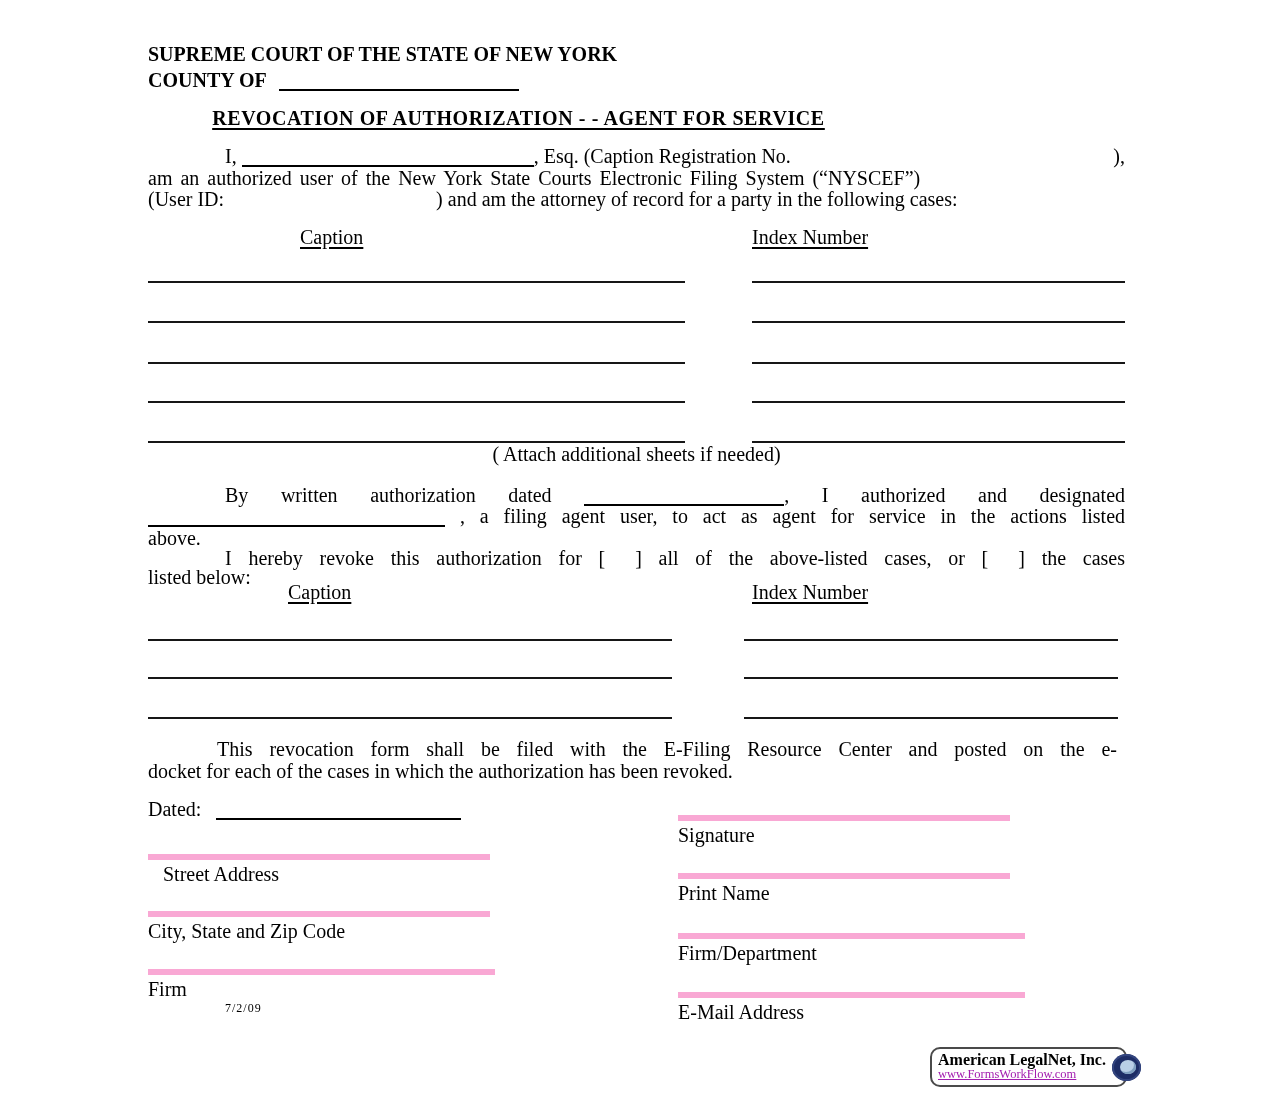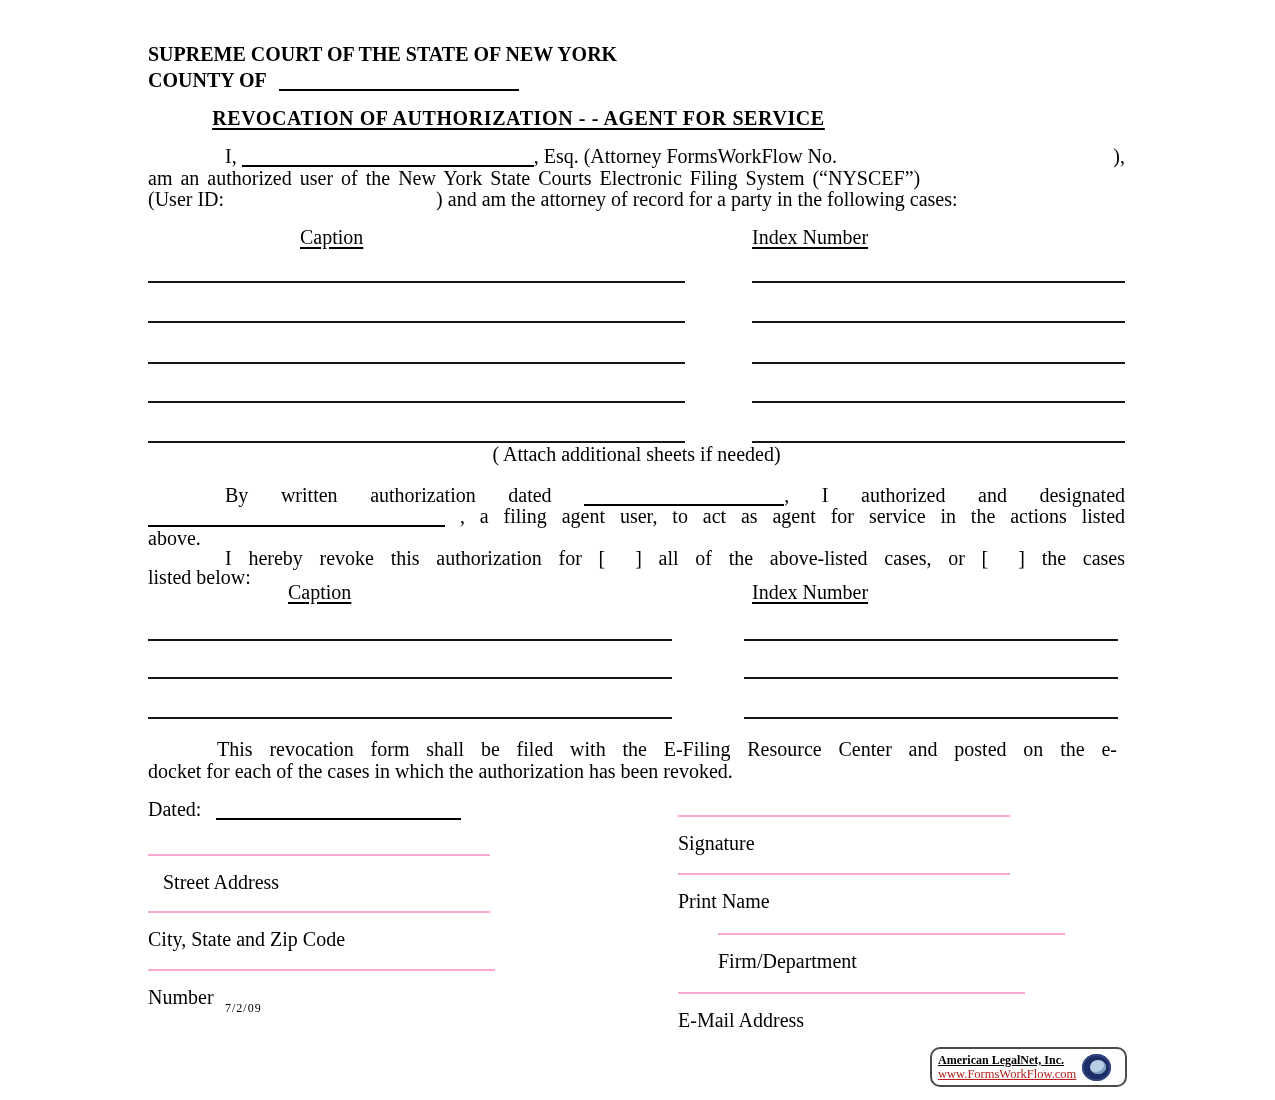", Esq. (Attorney FormsWorkFlow No." span { text: Attorney FormsWorkFlow -> Caption Registration }
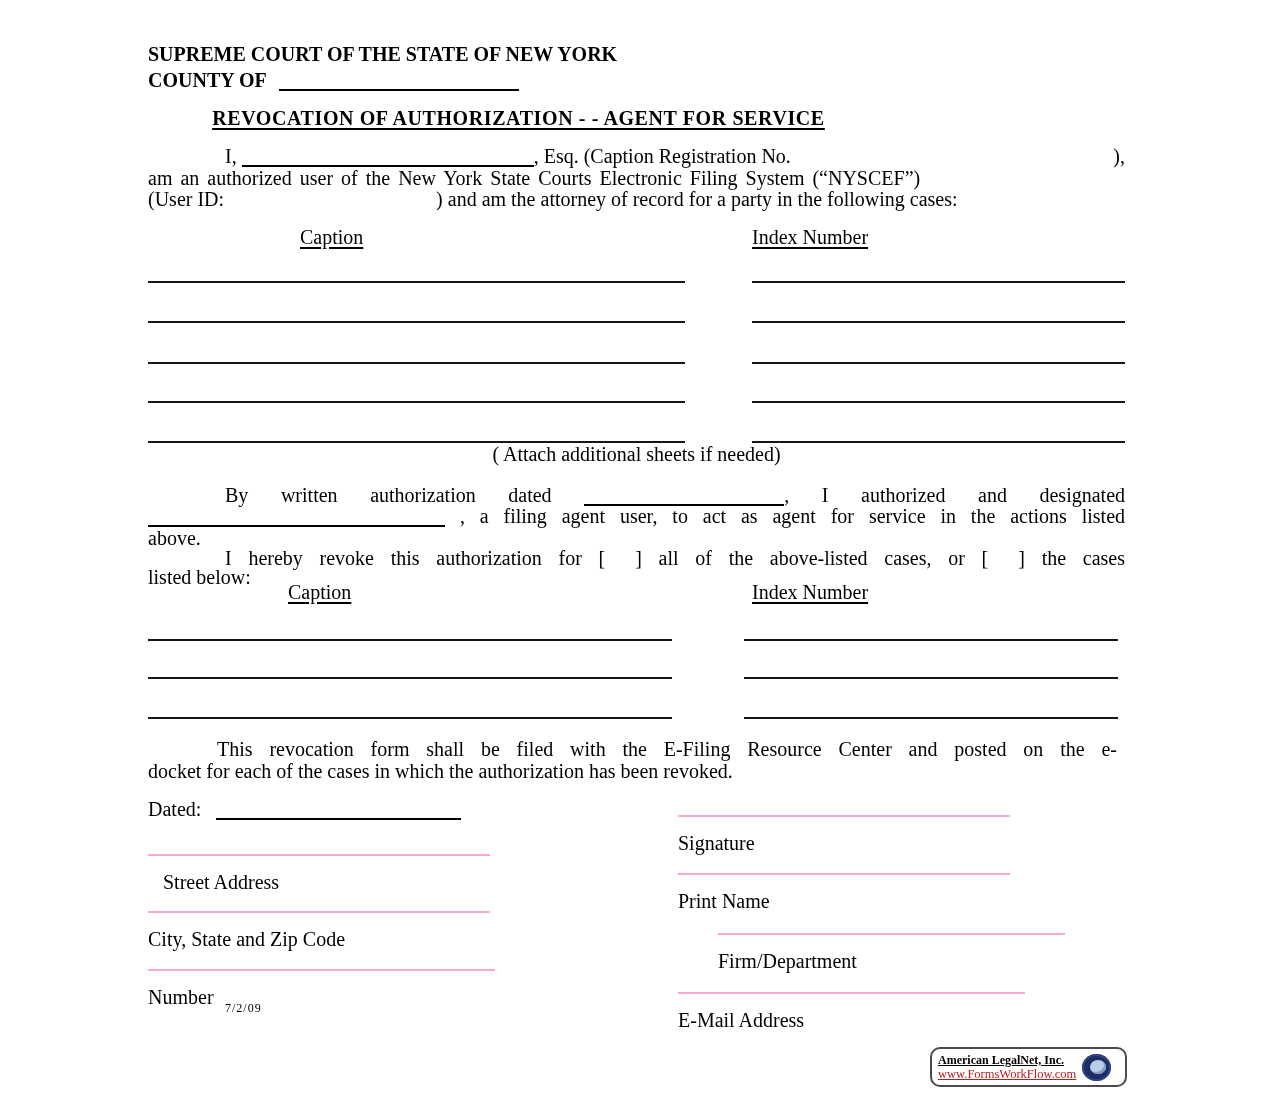"Signature" .sigitem { border-top: 2px solid #f9a8d4 -> 6px solid #f9a8d4; padding-top: 16px -> 4px }
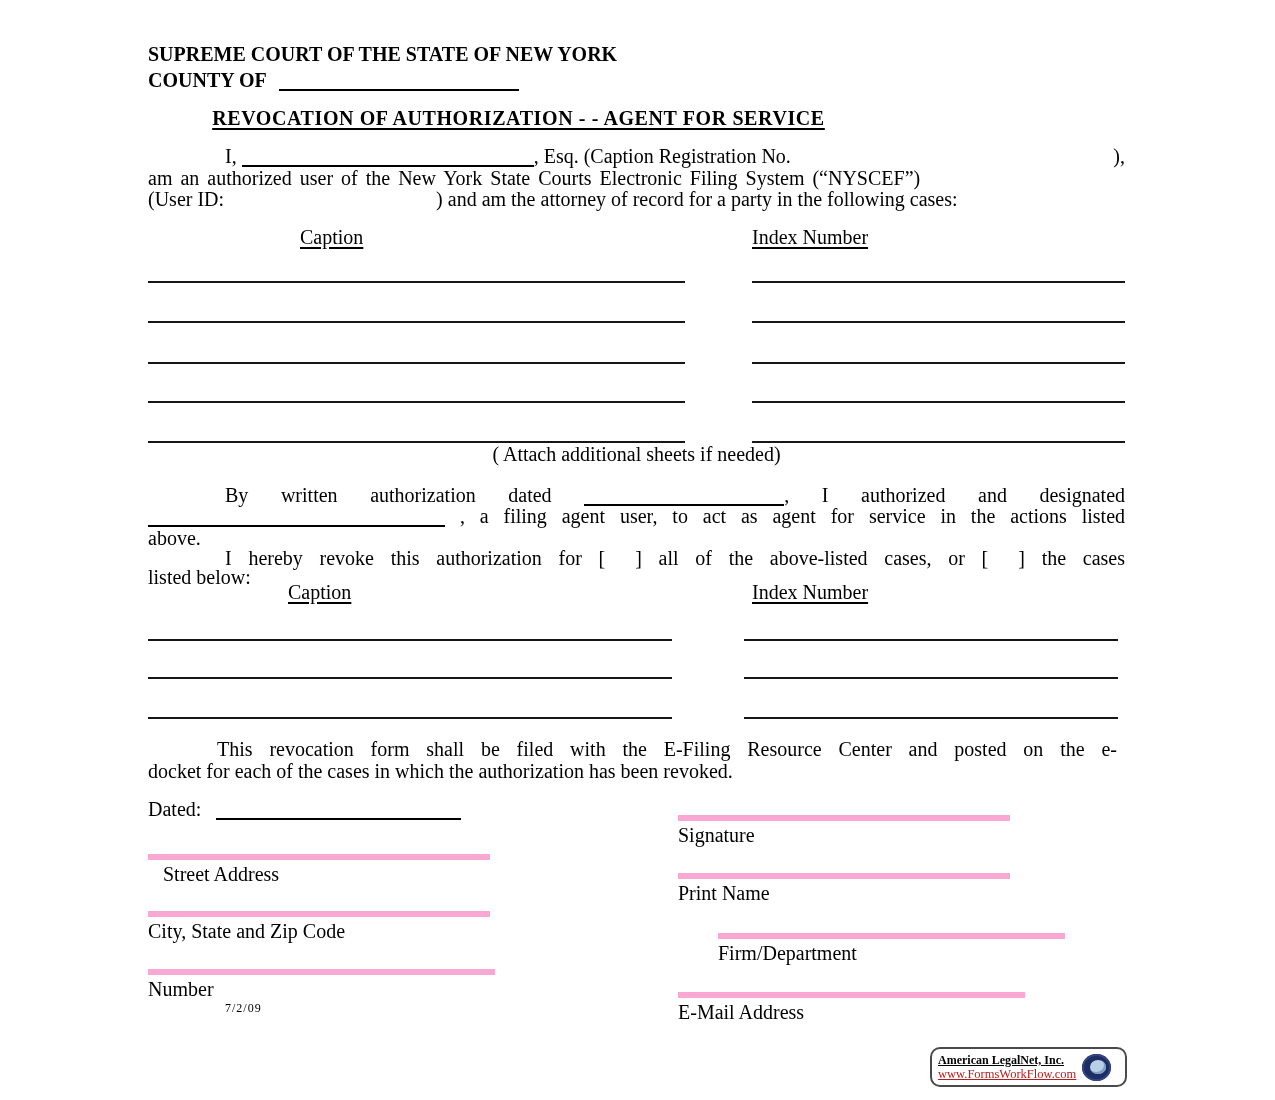"Firm/Department" div.sigitem { left: 718px -> 678px }
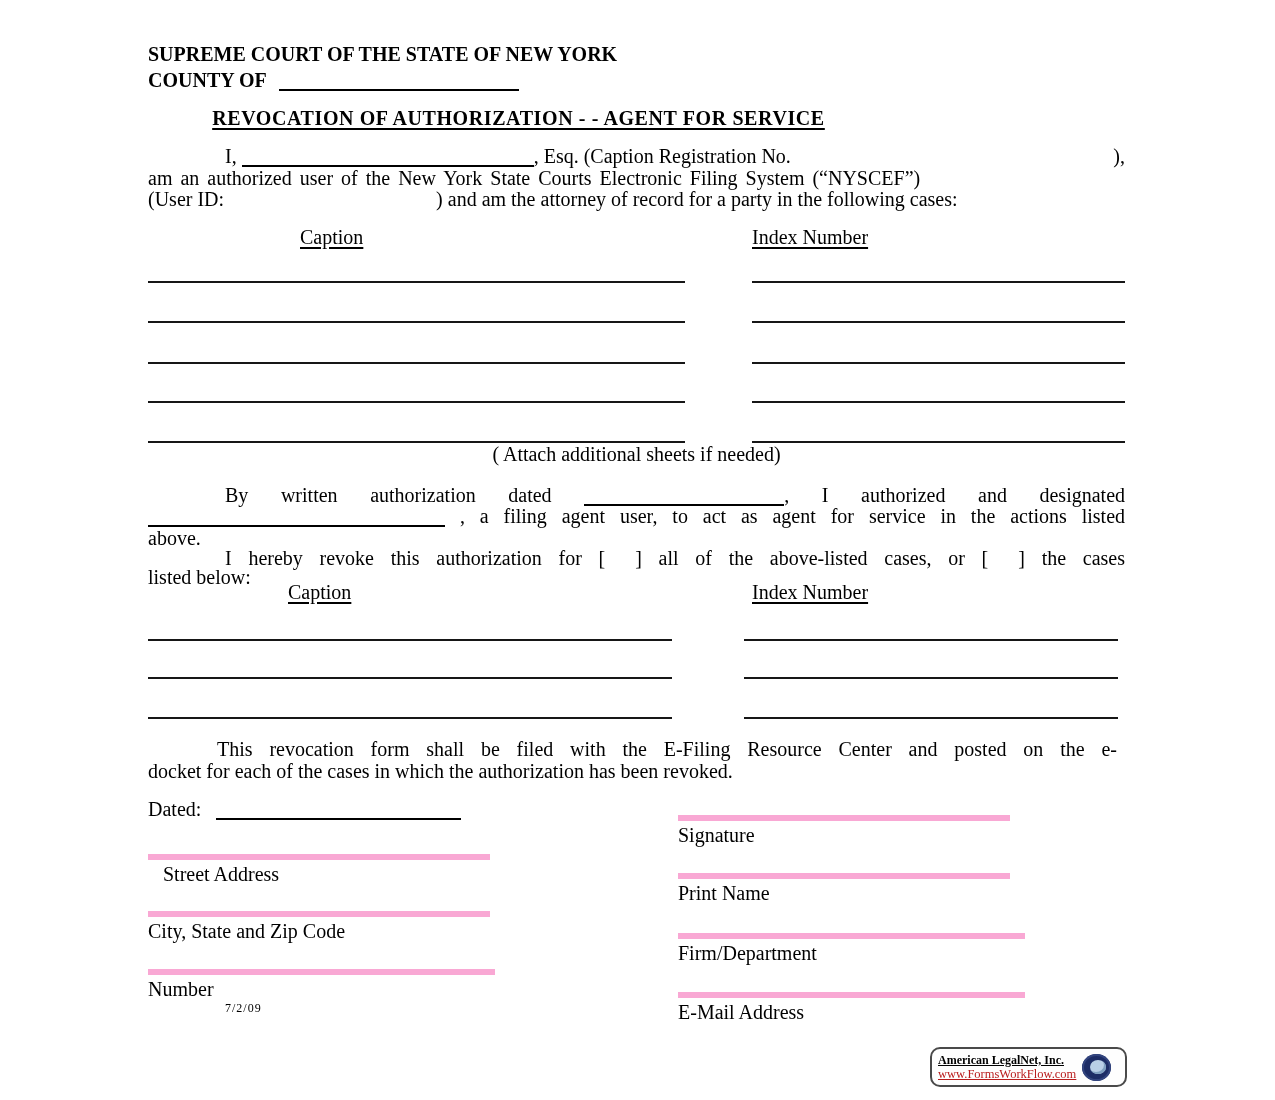"Number" span { text: Number -> Firm }
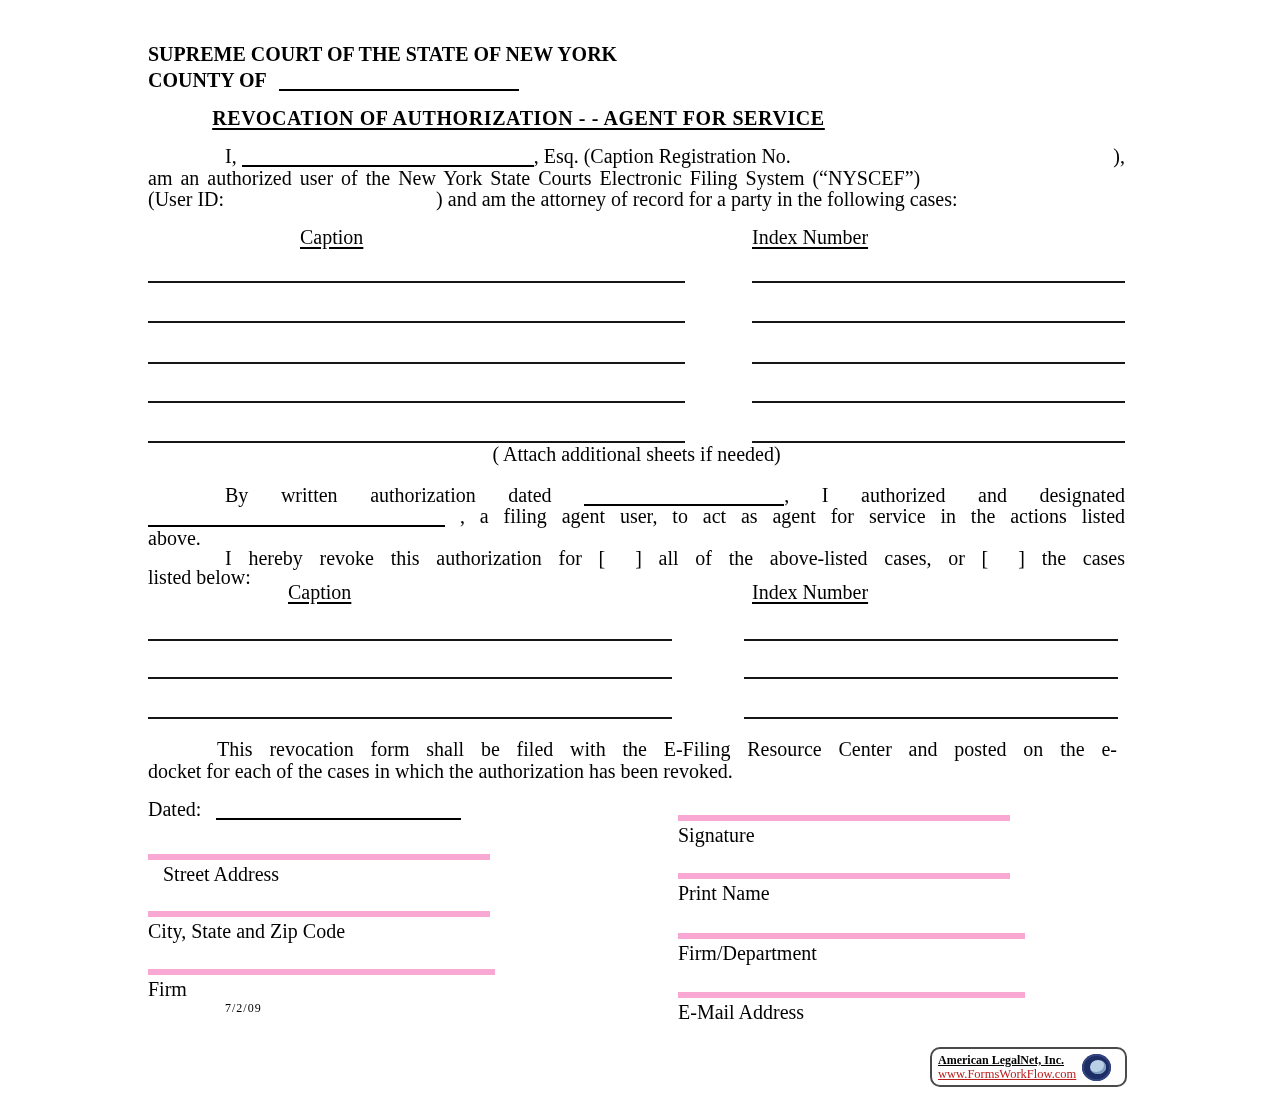"American LegalNet, Inc." .badge-company { font-size: 12px -> 16px; text-decoration: underline -> none }
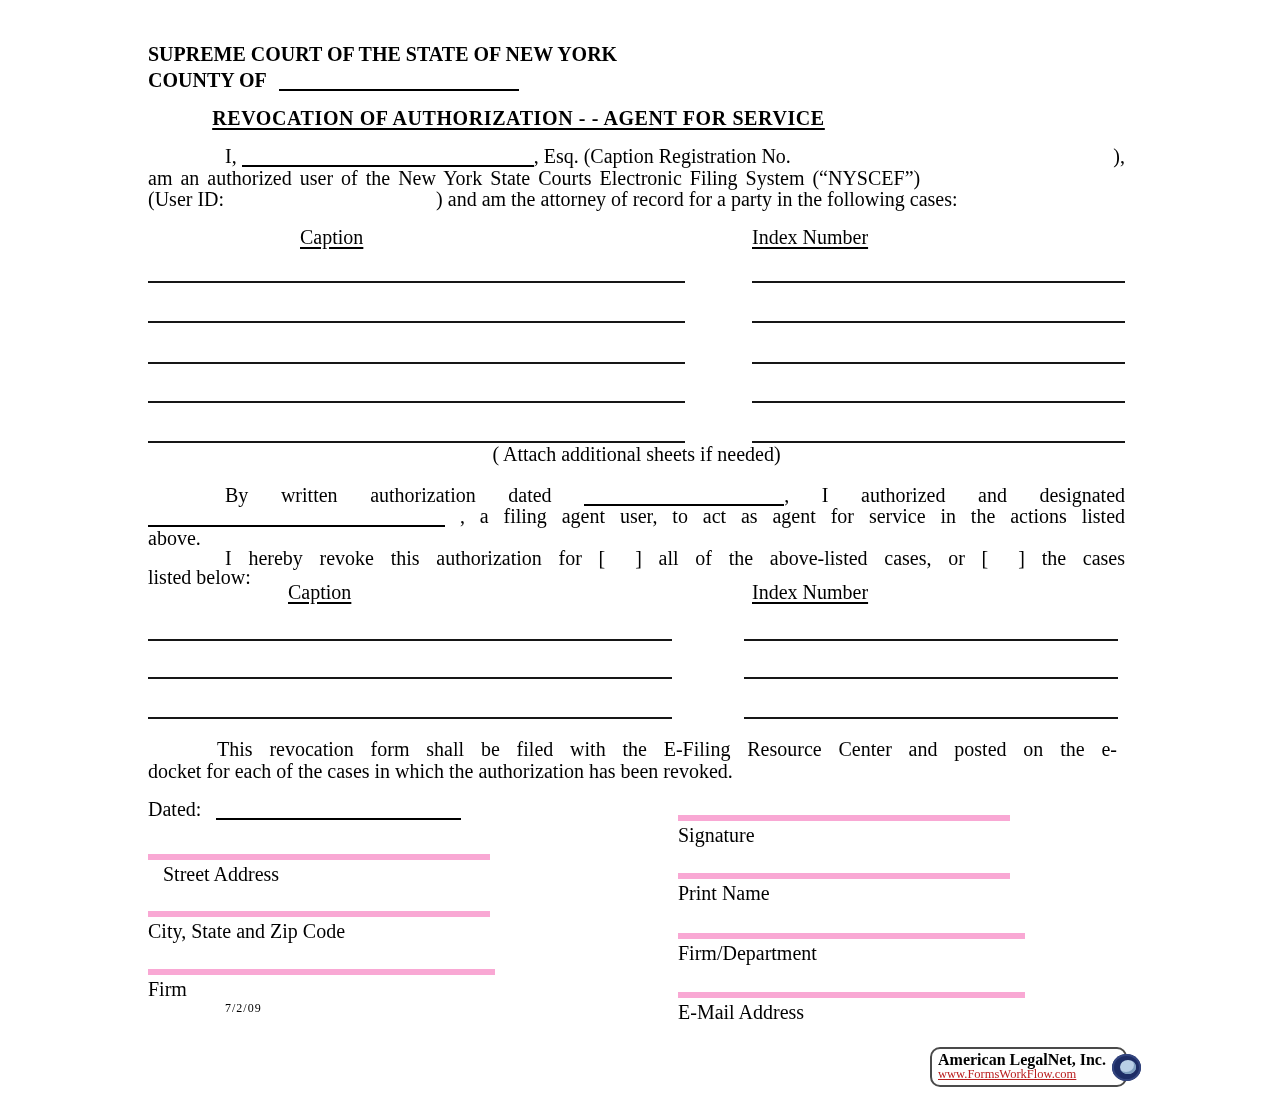"www.FormsWorkFlow.com" .badge-link { color: #b91c1c -> #a21caf }
